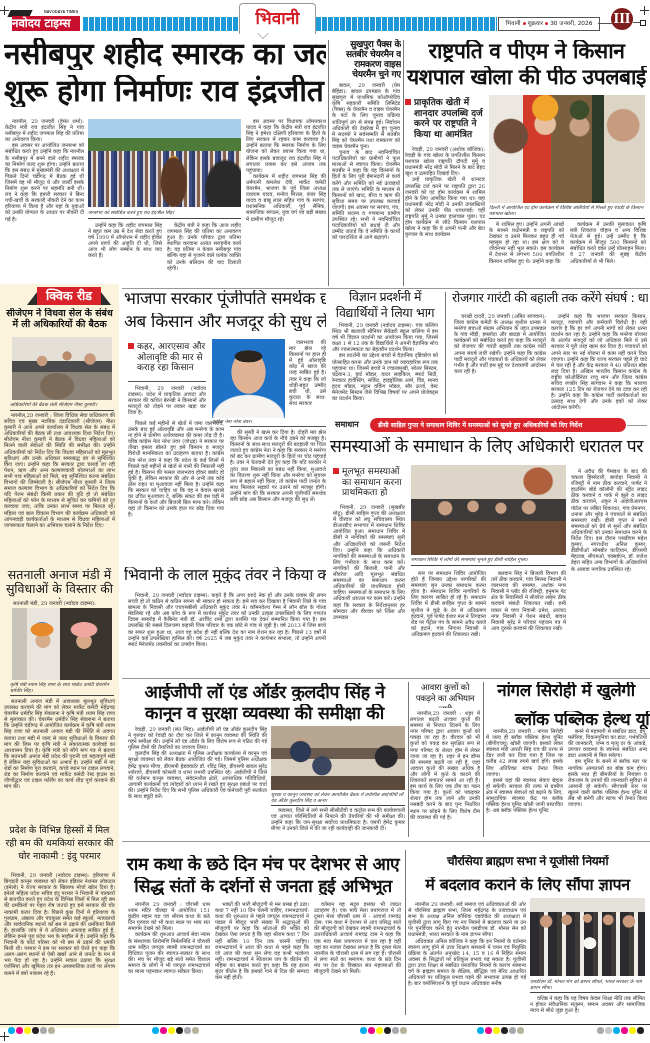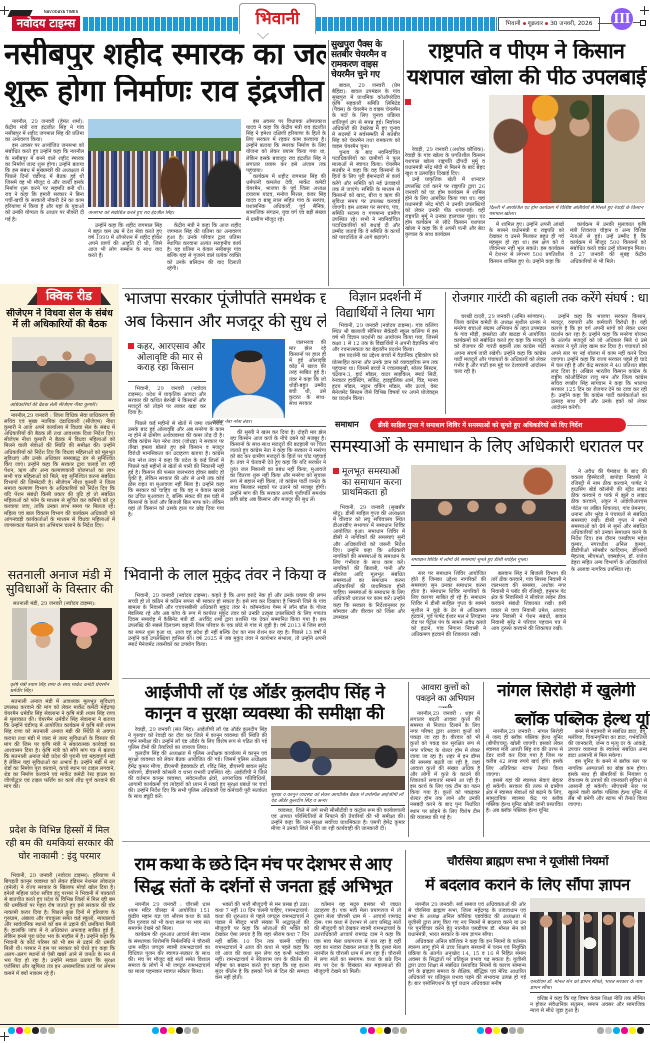"नवोदय टाइम्स" .logo { text-align: center -> none }
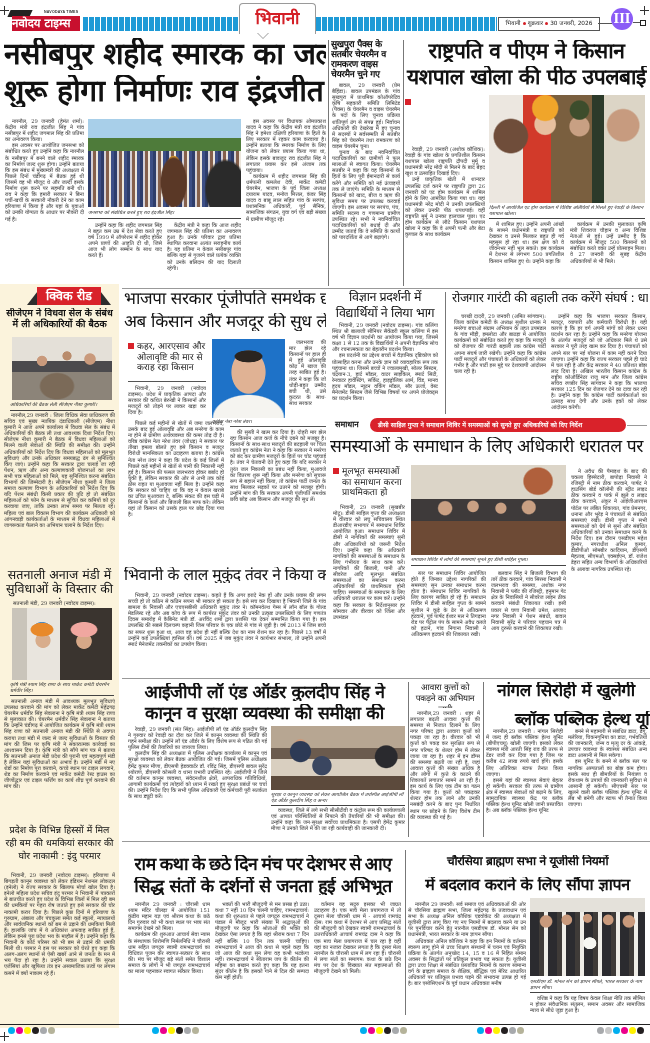"III" .page-badge { background: #8b5cf6 -> #7f1d1d }
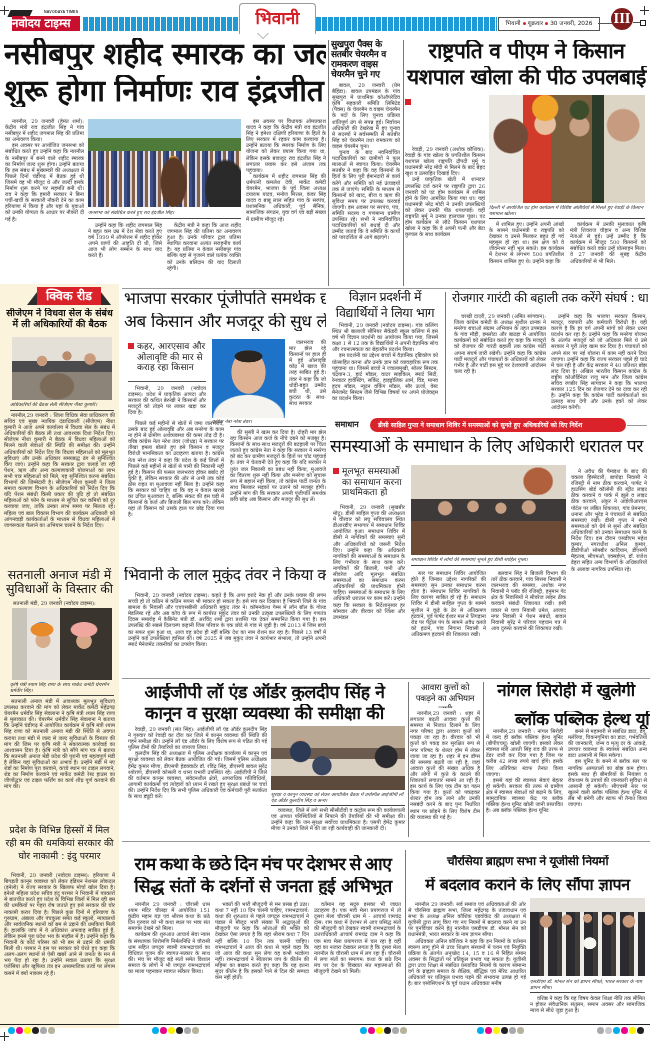"सुखपुरा पैक्स के सतबीर चेयरमैन" div.hl-wrap { text-align: left -> right }
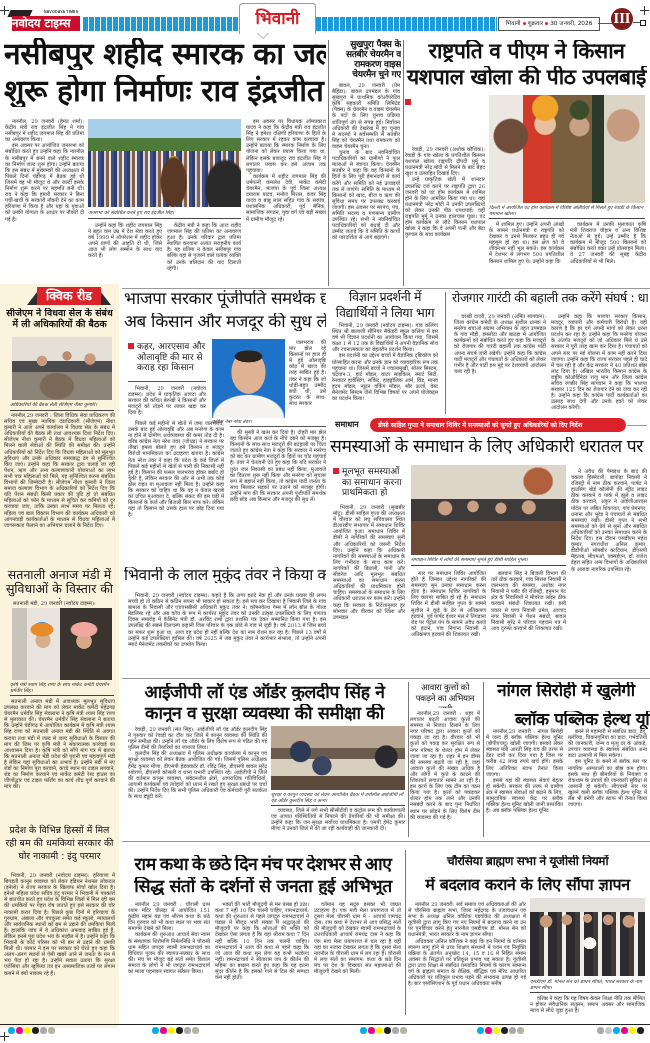"प्राकृतिक खेती में शानदार उपलब्धि" span { html: none -> <span>प्राकृतिक खेती में शानदार उपलब्धि दर्ज करने पर राष्ट्रपति ने किया था आमंत्रित</span> }
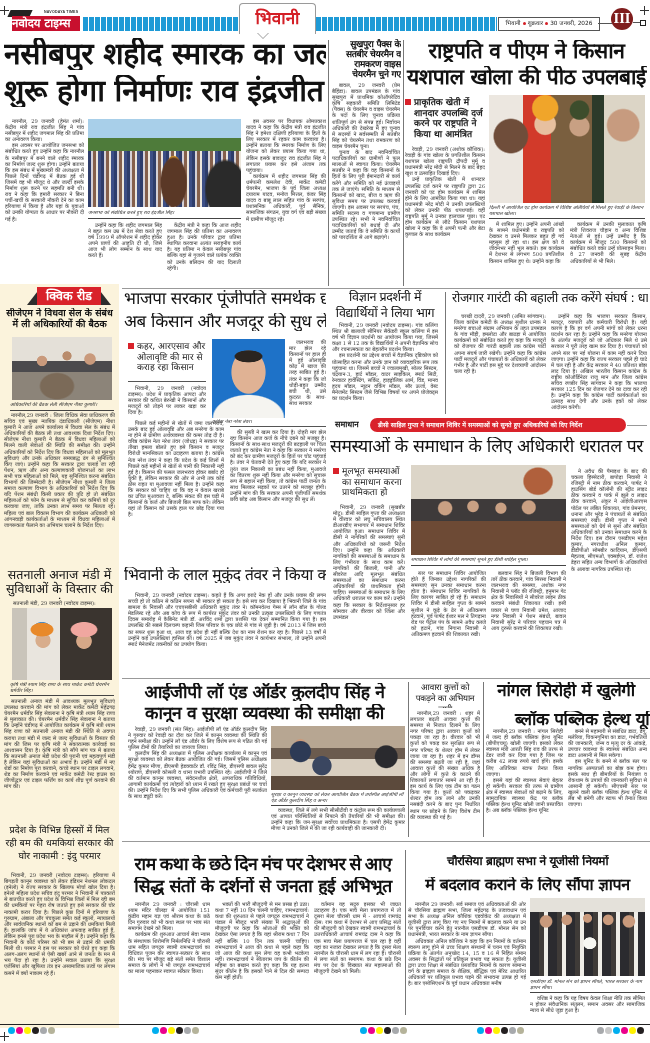"राम कथा के छठे दिन" div.hl { font-family: Liberation Serif, serif -> none }
